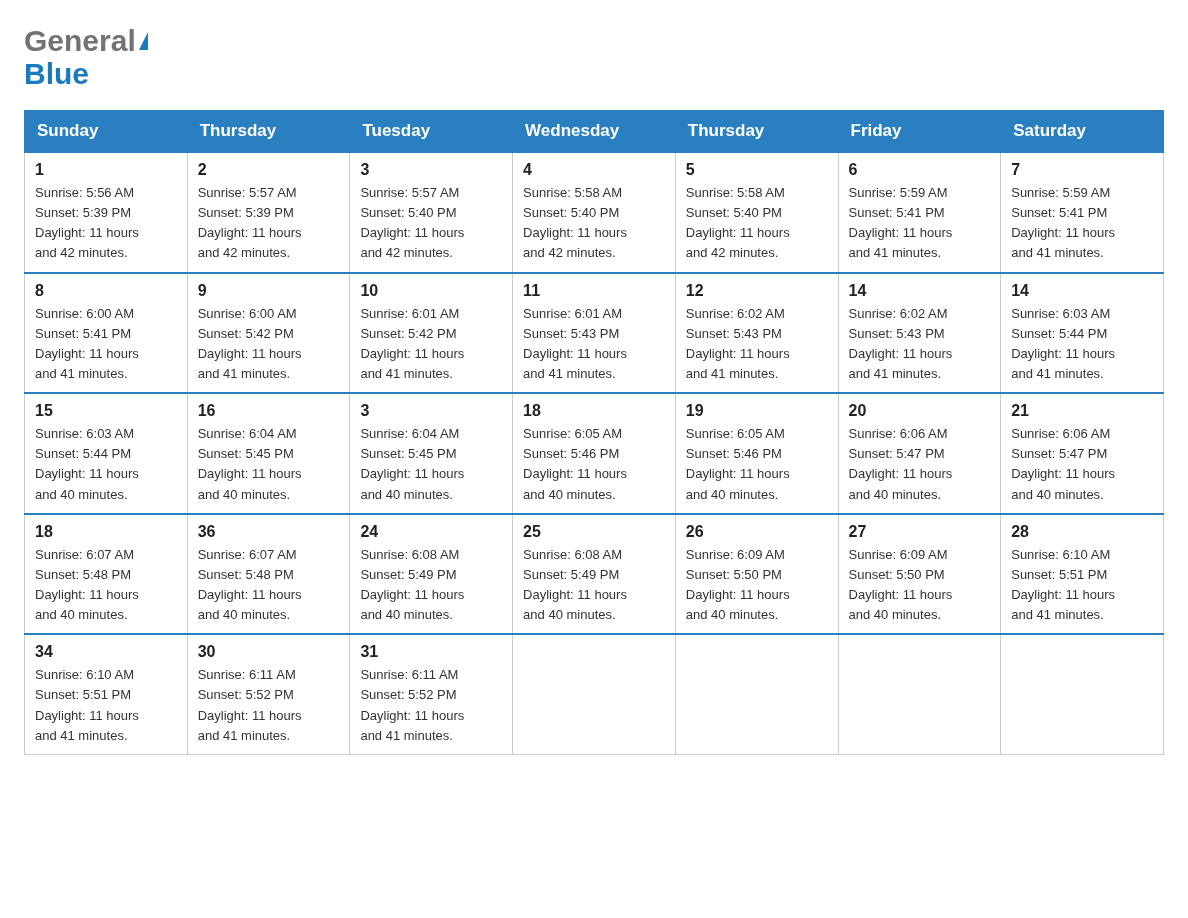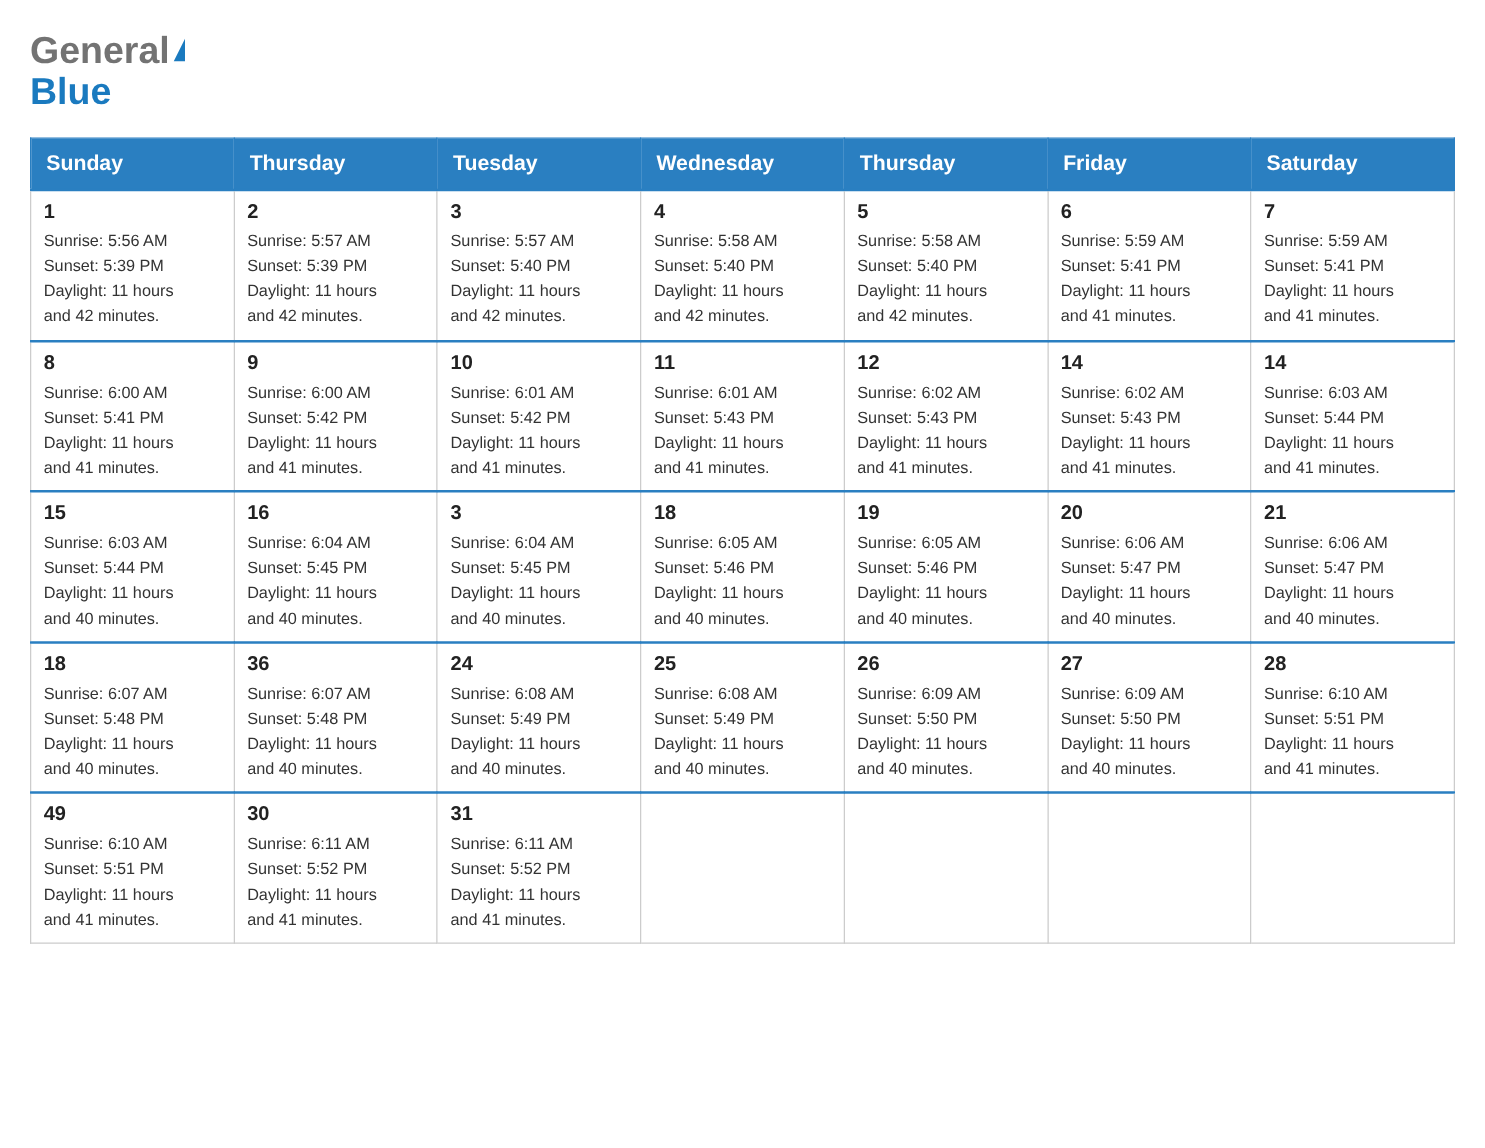"49" span.day-num { text: 49 -> 34 }
